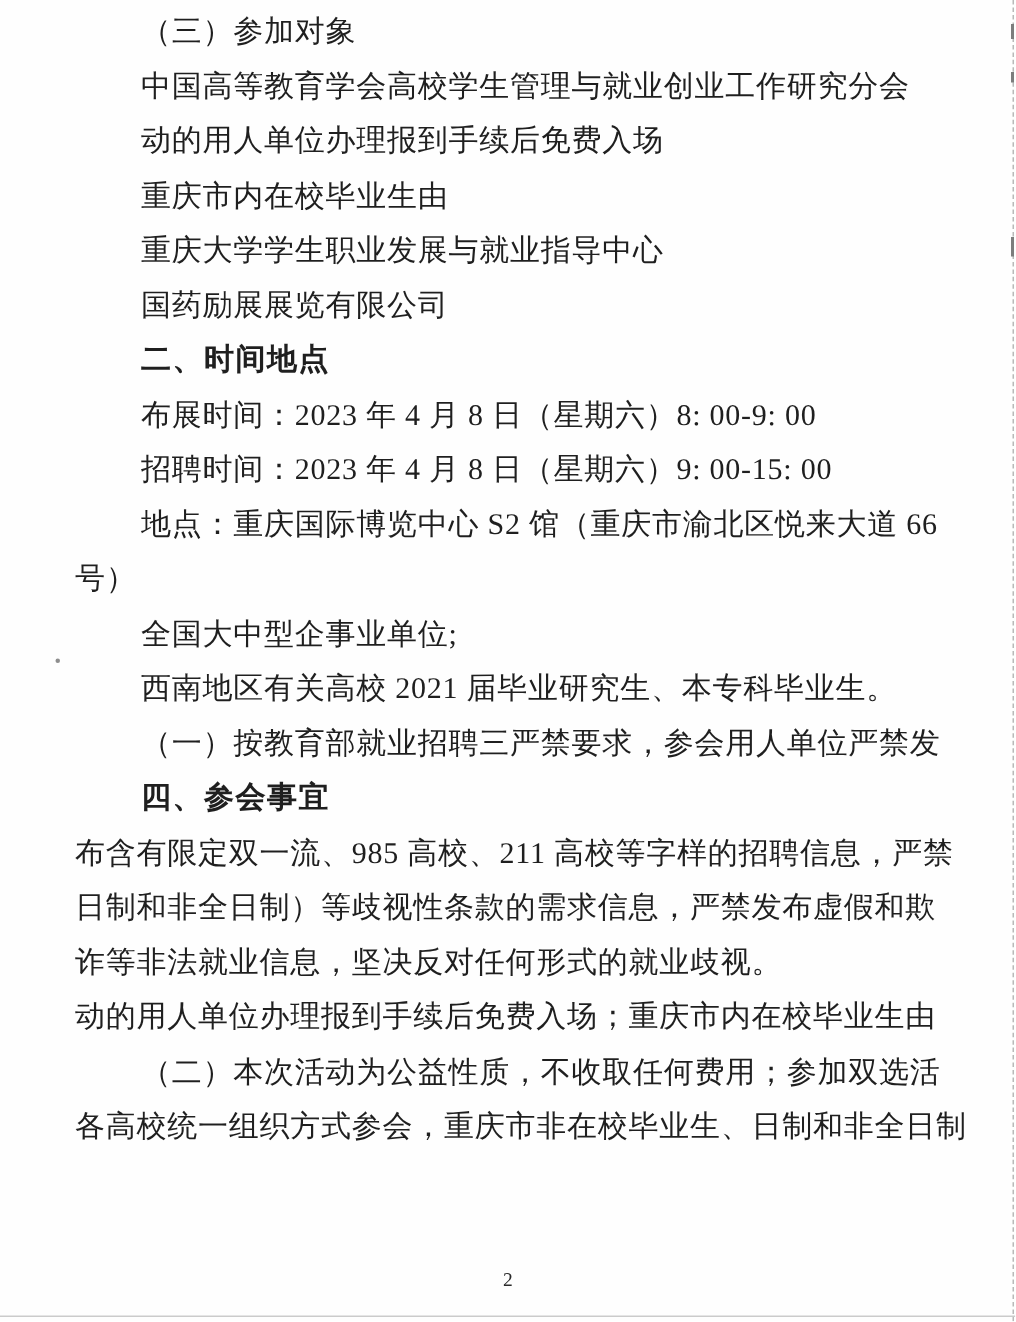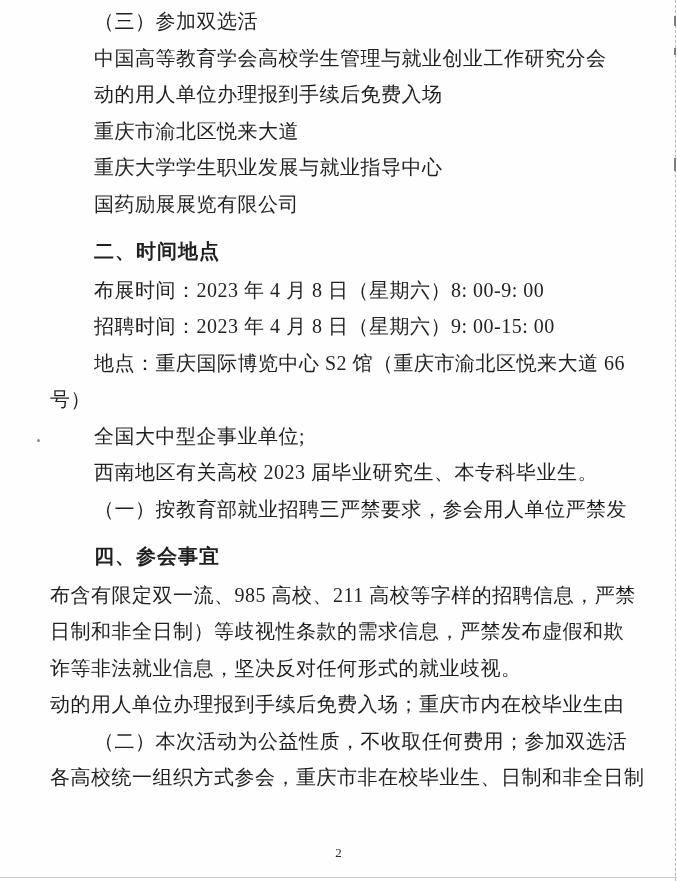"（三）参加双选活" p.ln { text: 双选活 -> 对象 }
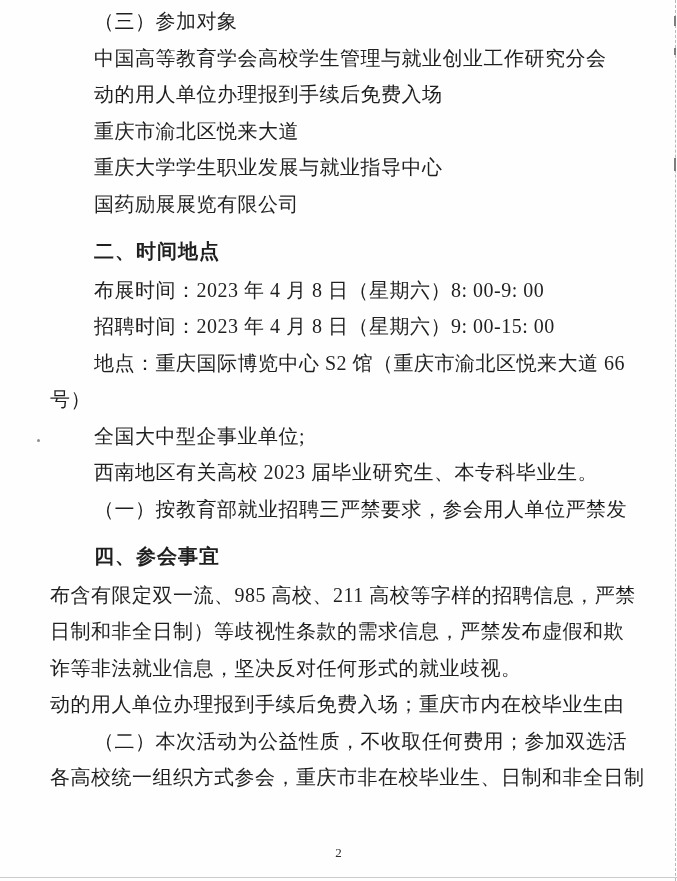"重庆市渝北区悦来大道" p.ln { text: 渝北区悦来大道 -> 内在校毕业生由 }
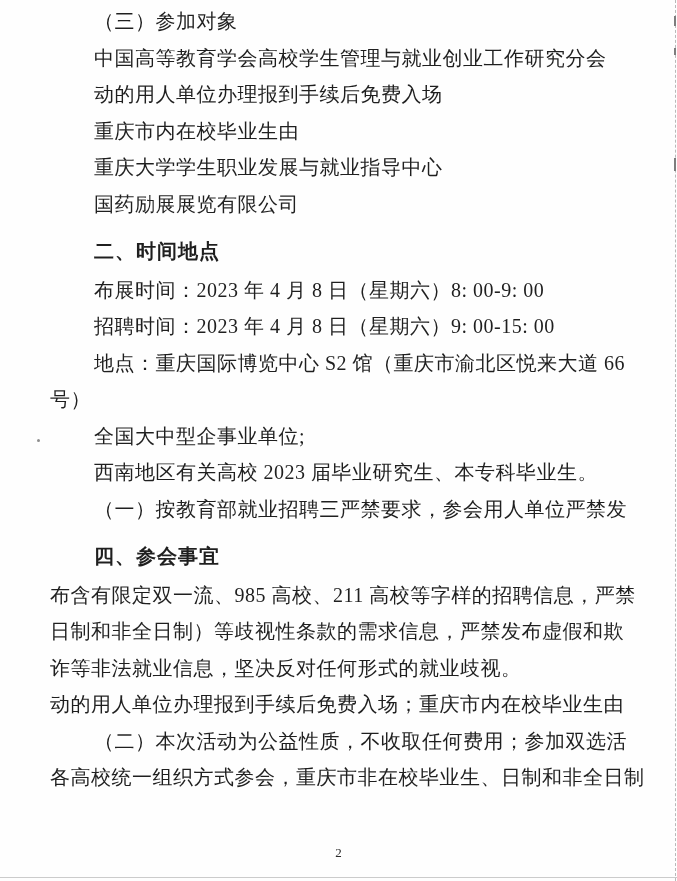"二、时间地点" .hd { font-family: Liberation Mono, monospace -> Liberation Serif, serif; margin-top: 13px -> none }
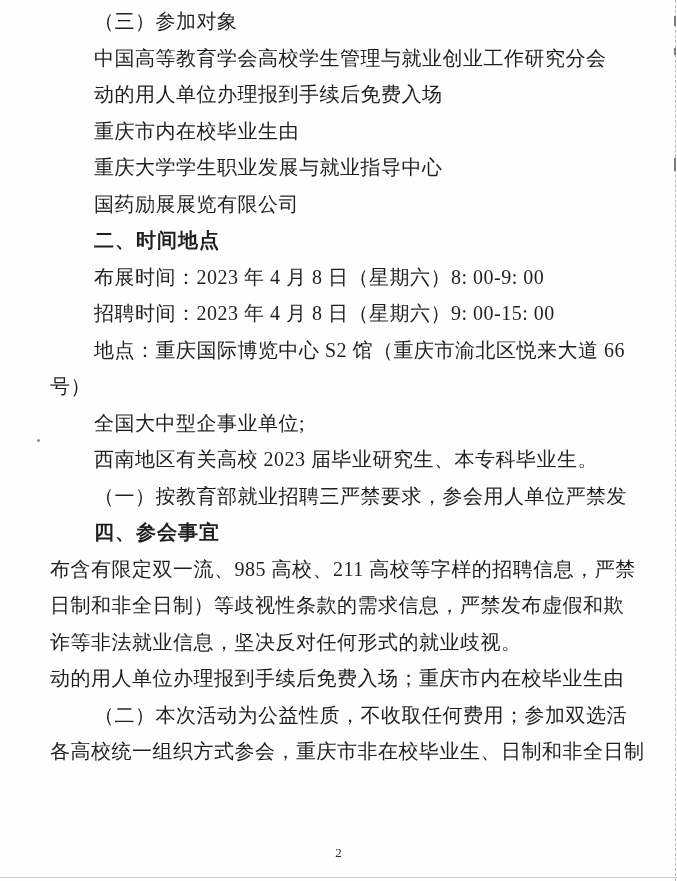"西南地区有关高校 2023 届毕业研究生、本专科毕业生。" p.ln { text: 2023 -> 2021 }
